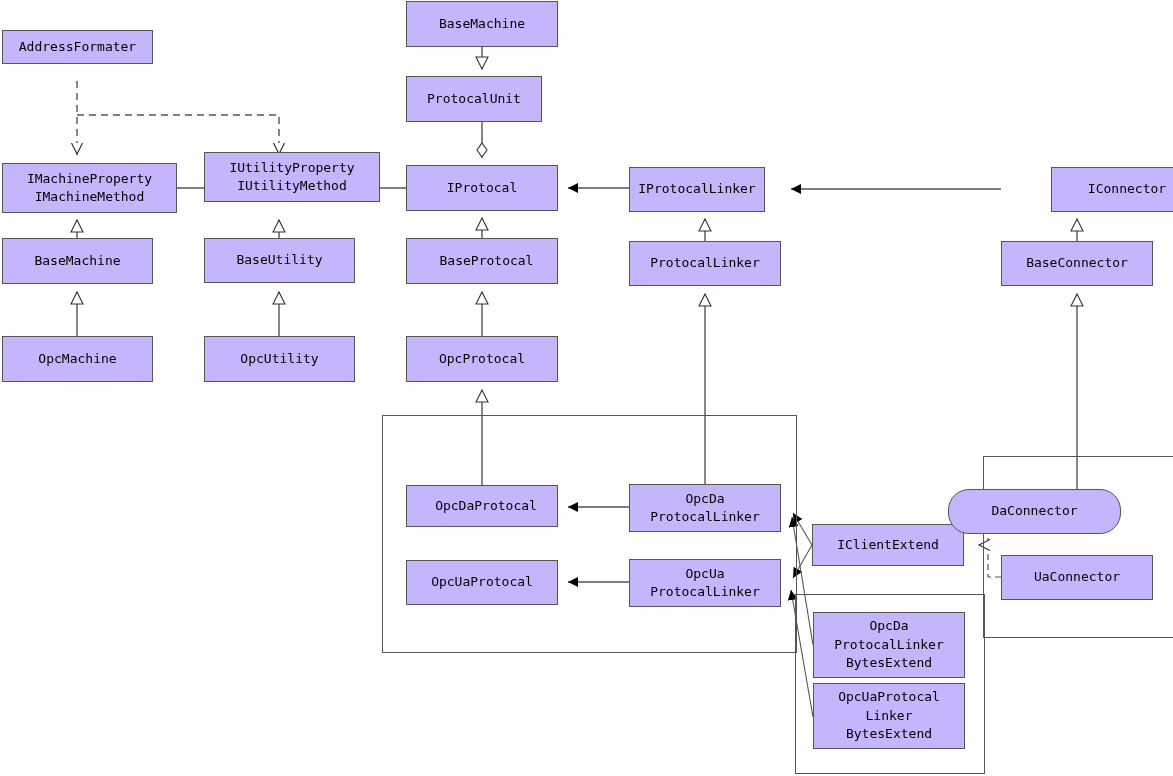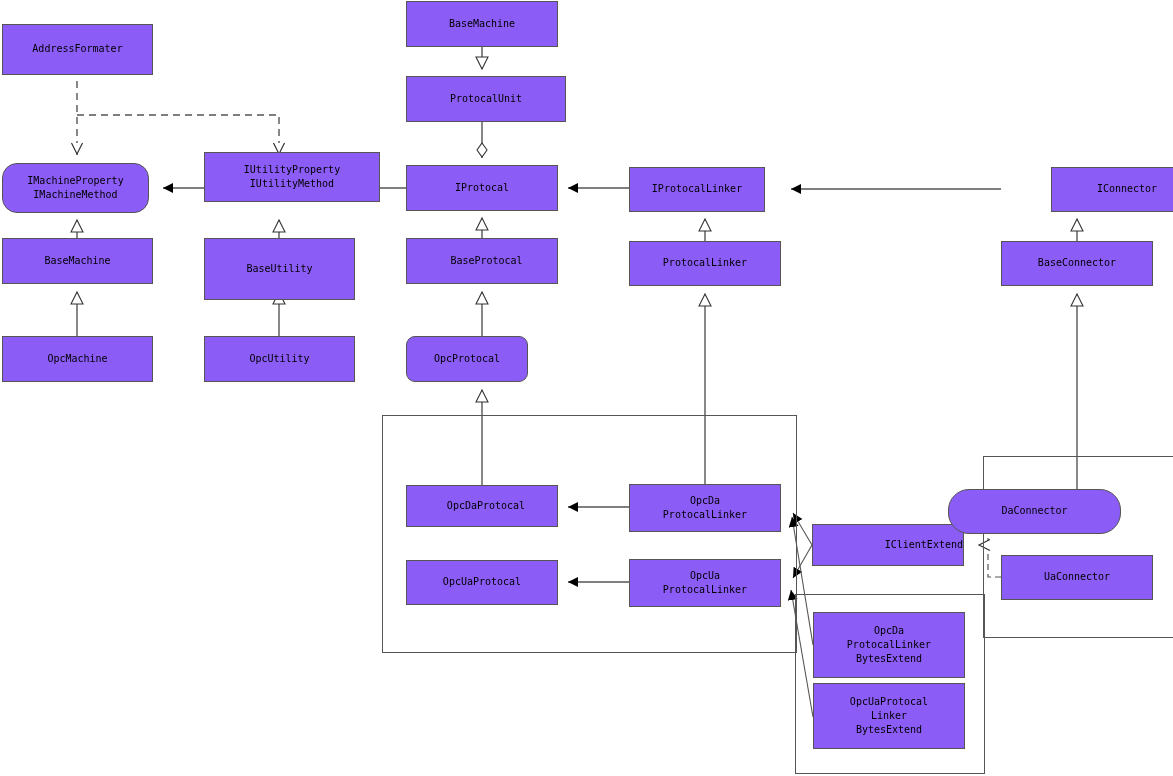"BaseMachine" .node { background: #8b5cf6 -> #c4b5fd; font-size: 10px -> 13px }
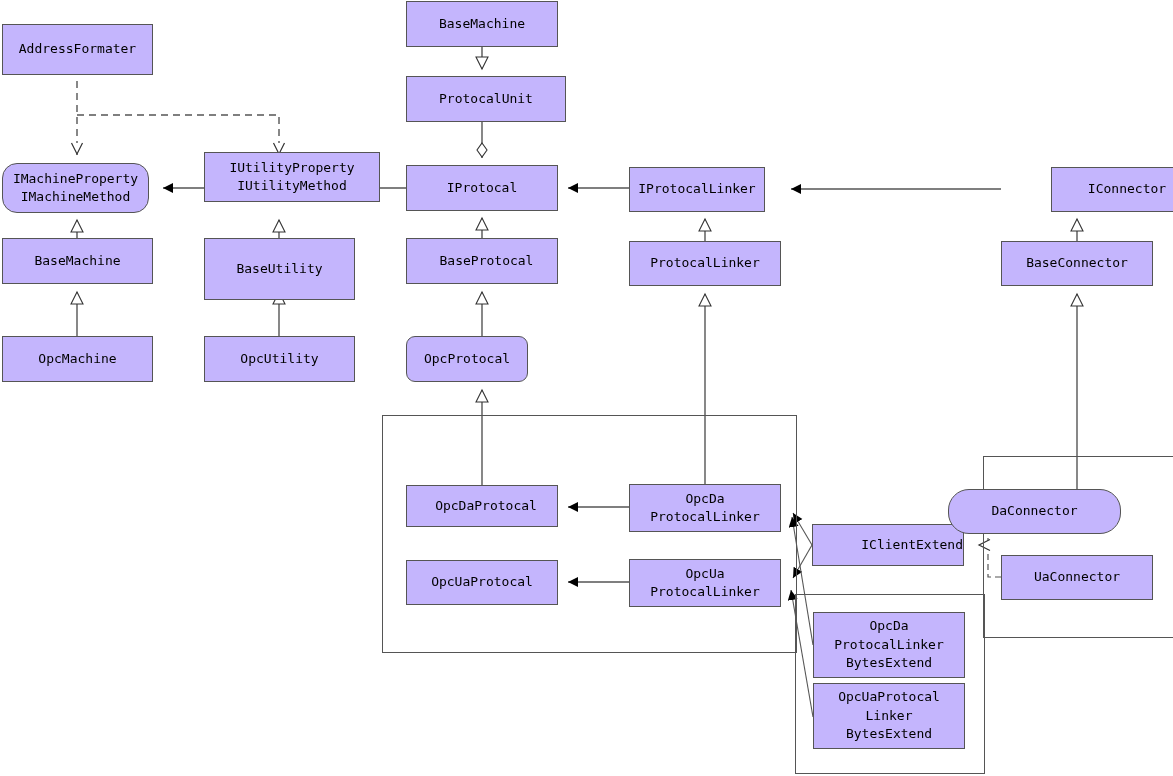"AddressFormater" div.node { height: 51px -> 34px; top: 24px -> 30px }
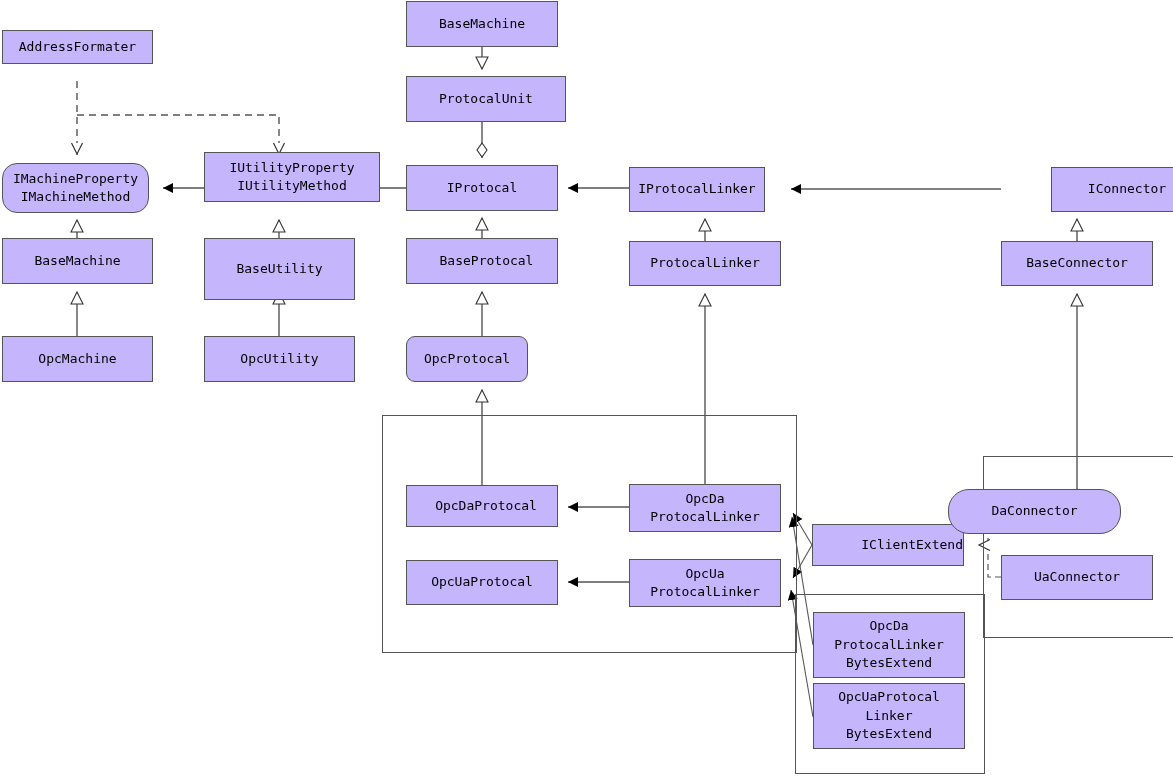"ProtocalUnit" div.node { width: 160px -> 136px }
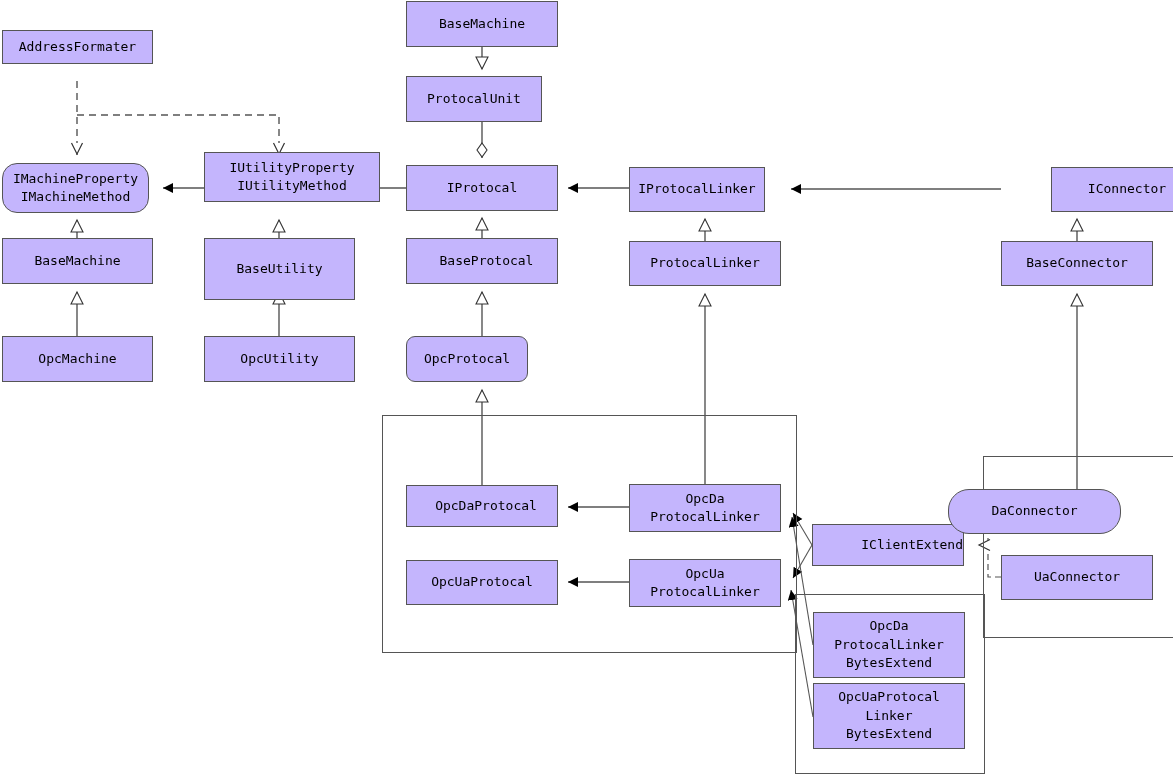"IMachineProperty" div.node { border-radius: 15px -> none; width: 147px -> 175px }
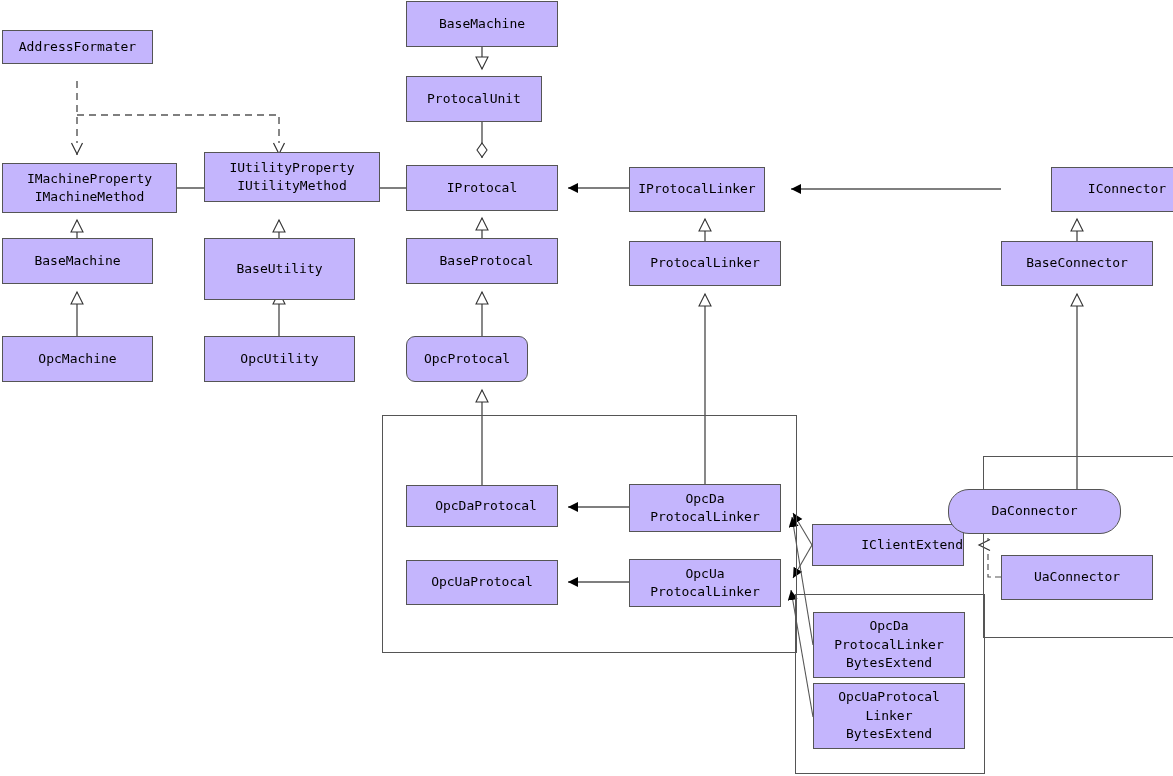"BaseUtility" div.node { height: 62px -> 45px }
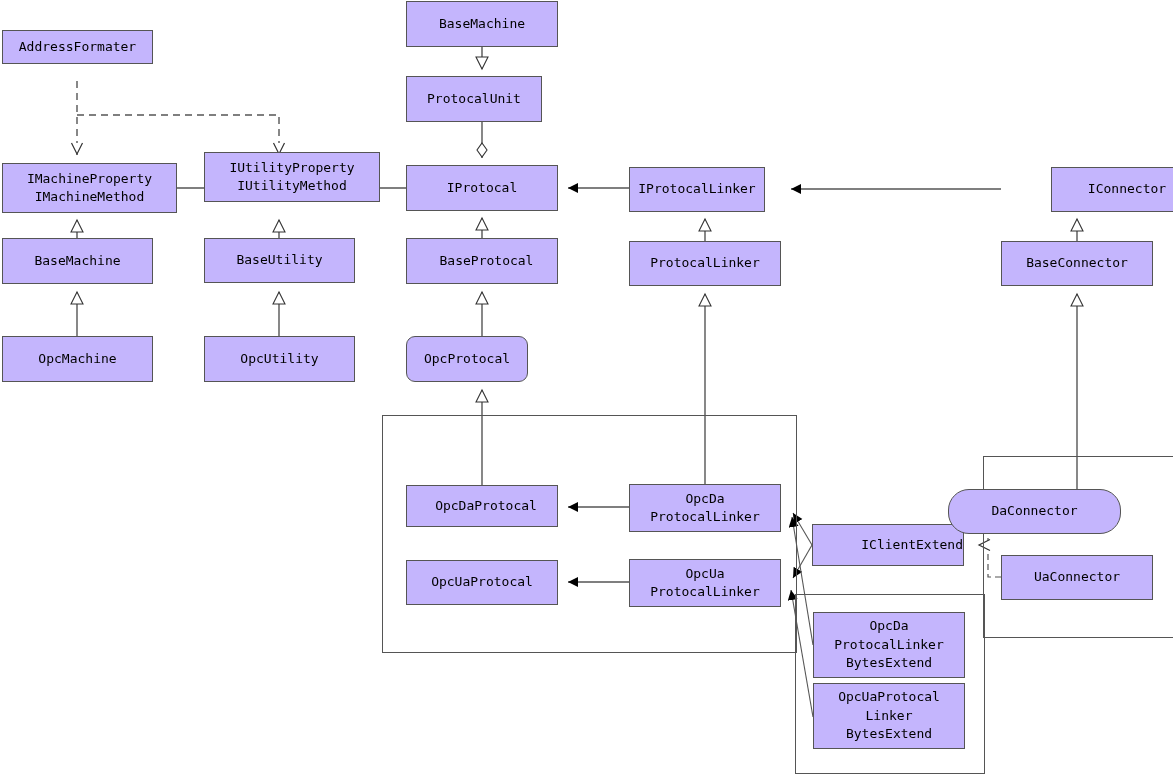"OpcProtocal" div.node { border-radius: 9px -> none; width: 122px -> 152px }
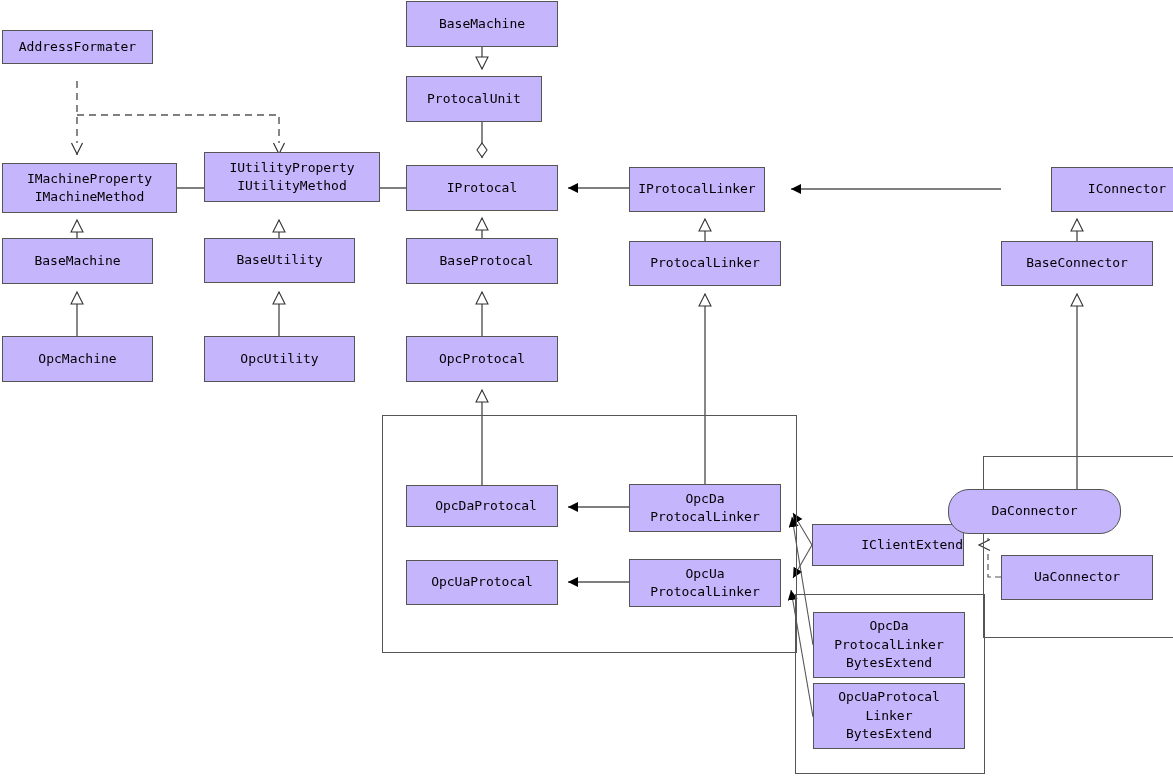"IClientExtend" div.node { justify-content: flex-end -> none }
